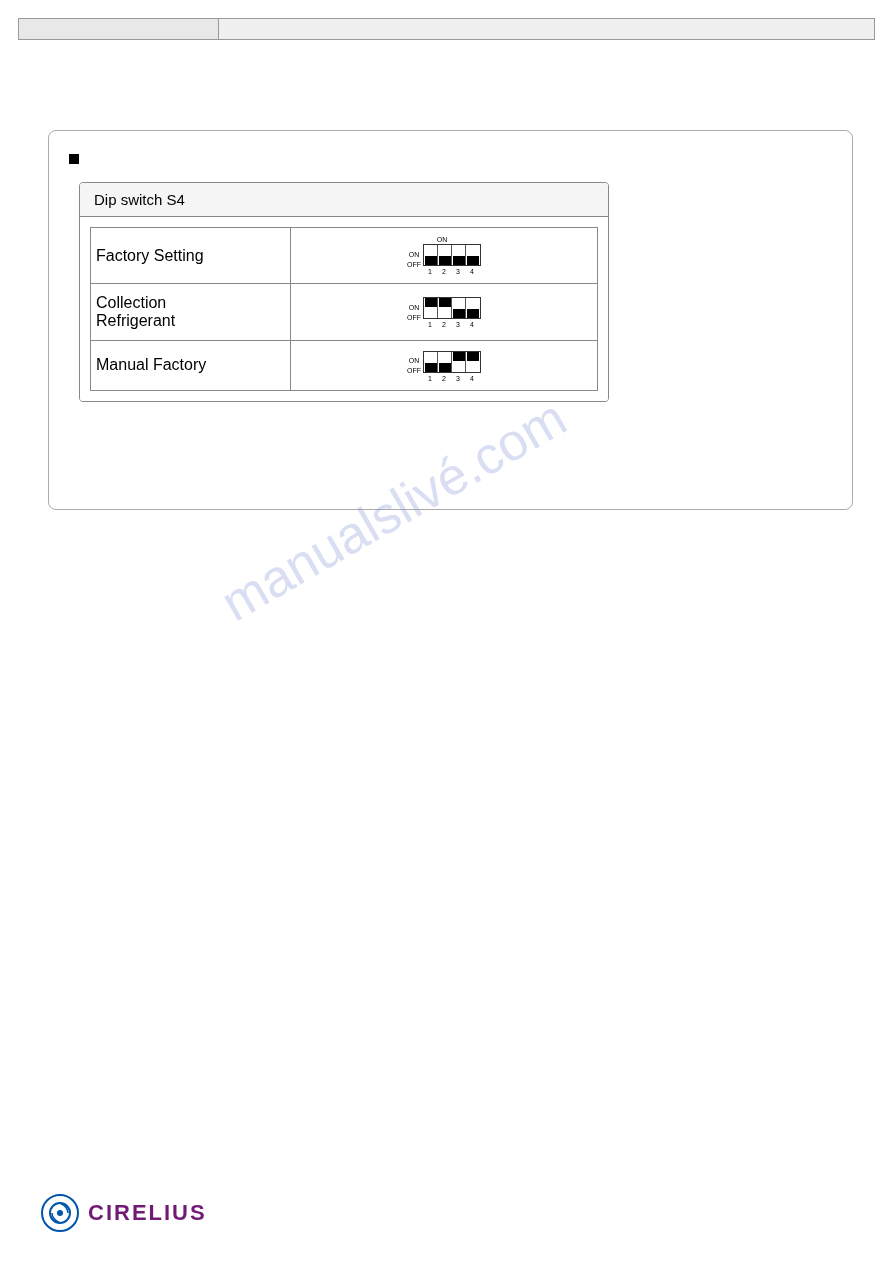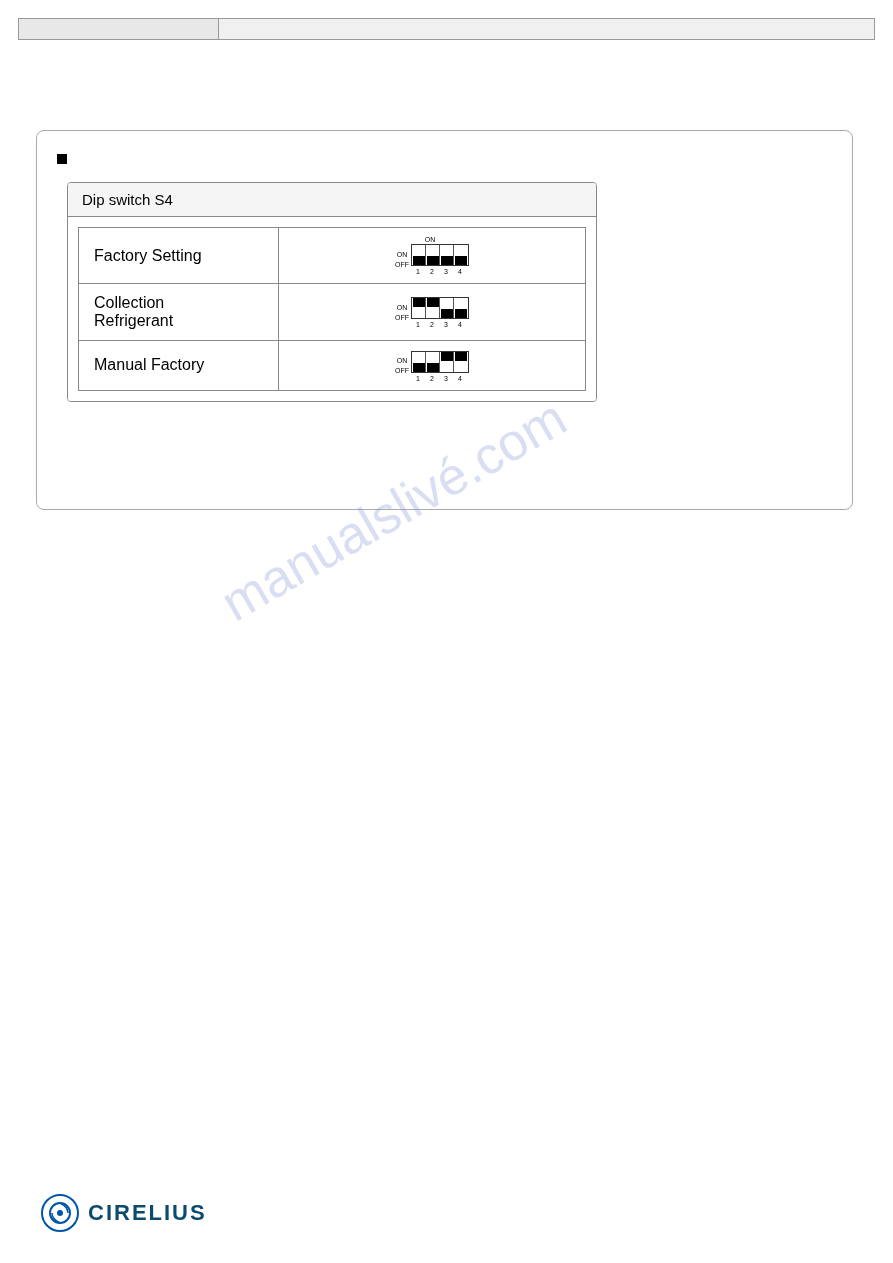"Dip switch S4" .main-box { left: 36px -> 48px }
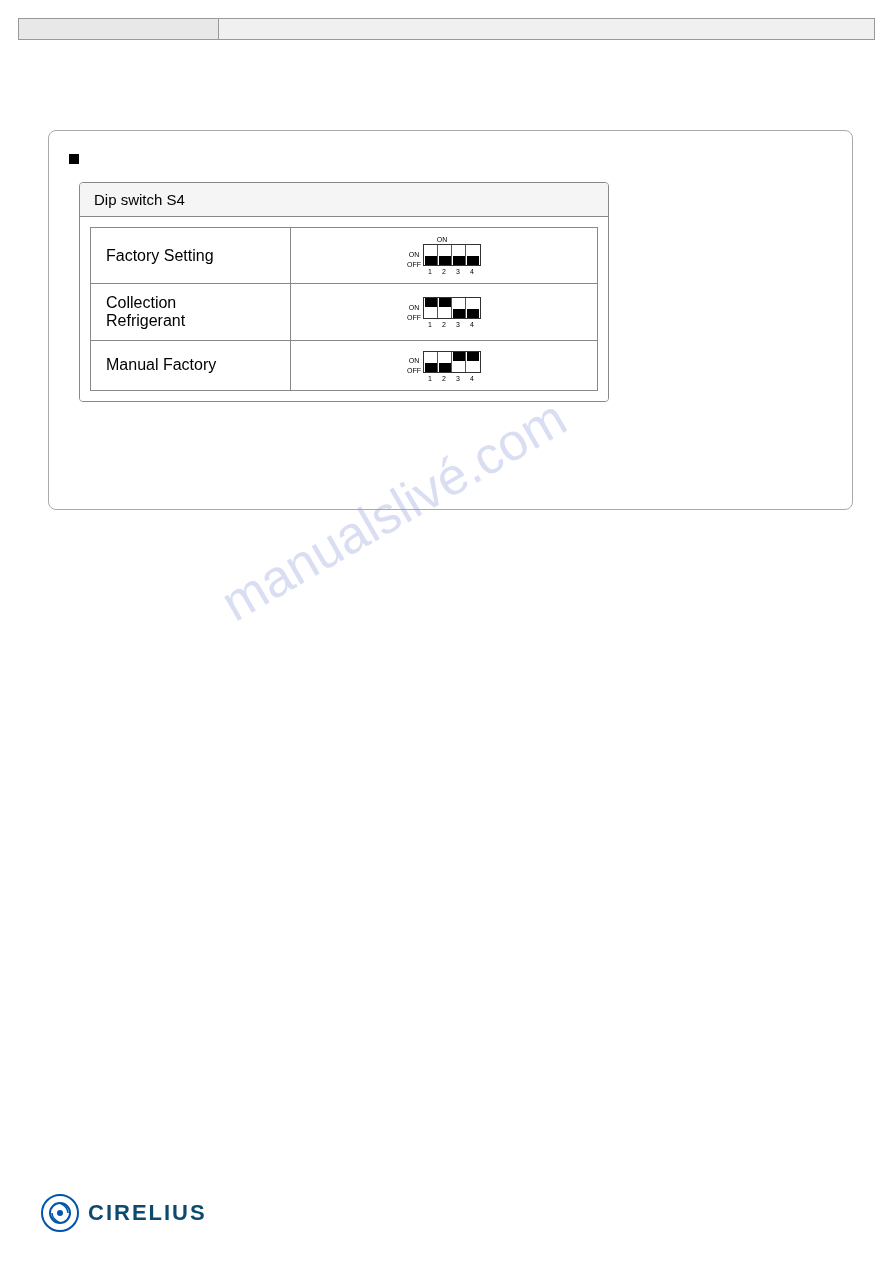"Factory Setting" .dip-inner-table td { padding: 10px 15px -> 10px 5px }
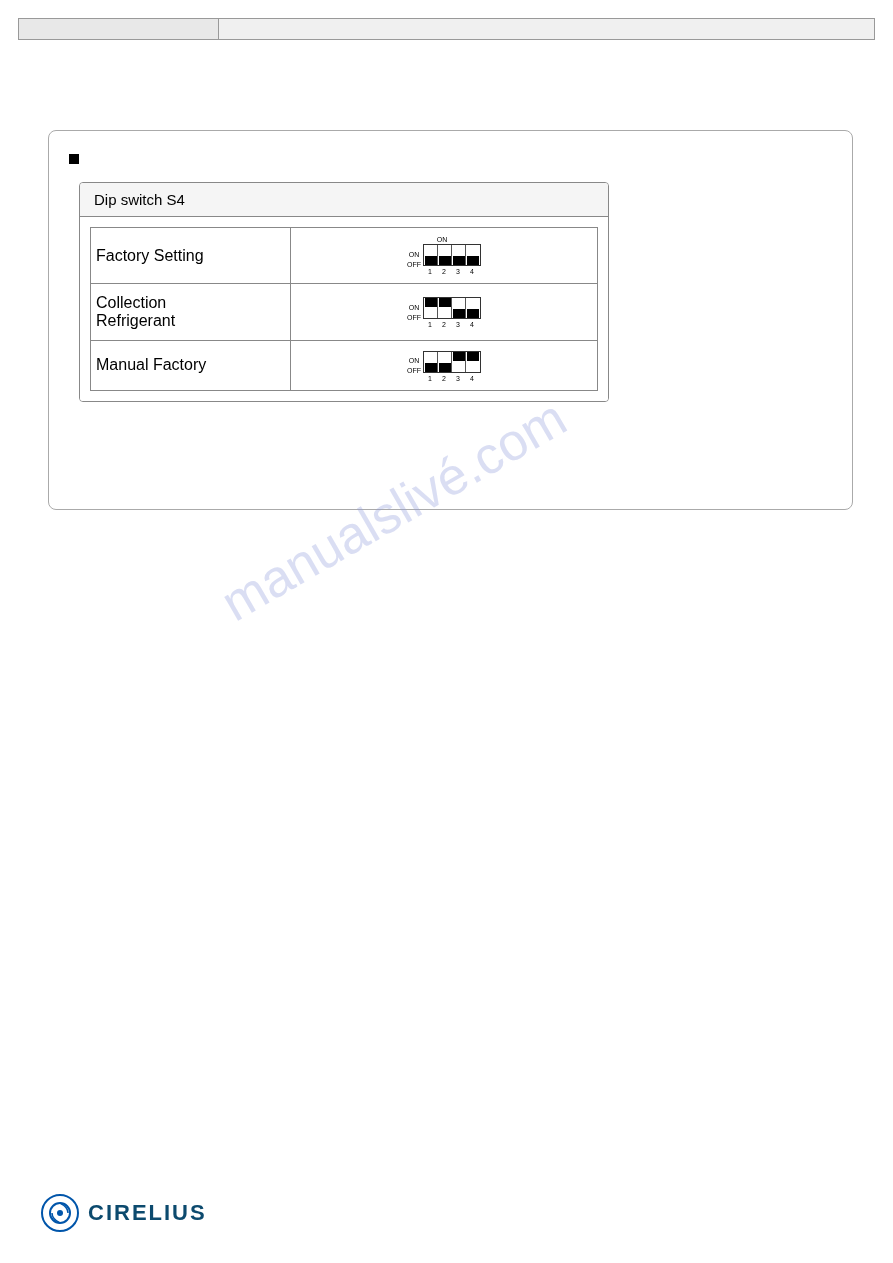"CIRELIUS" .logo-text { color: #0c4a6e -> #701a75 }
